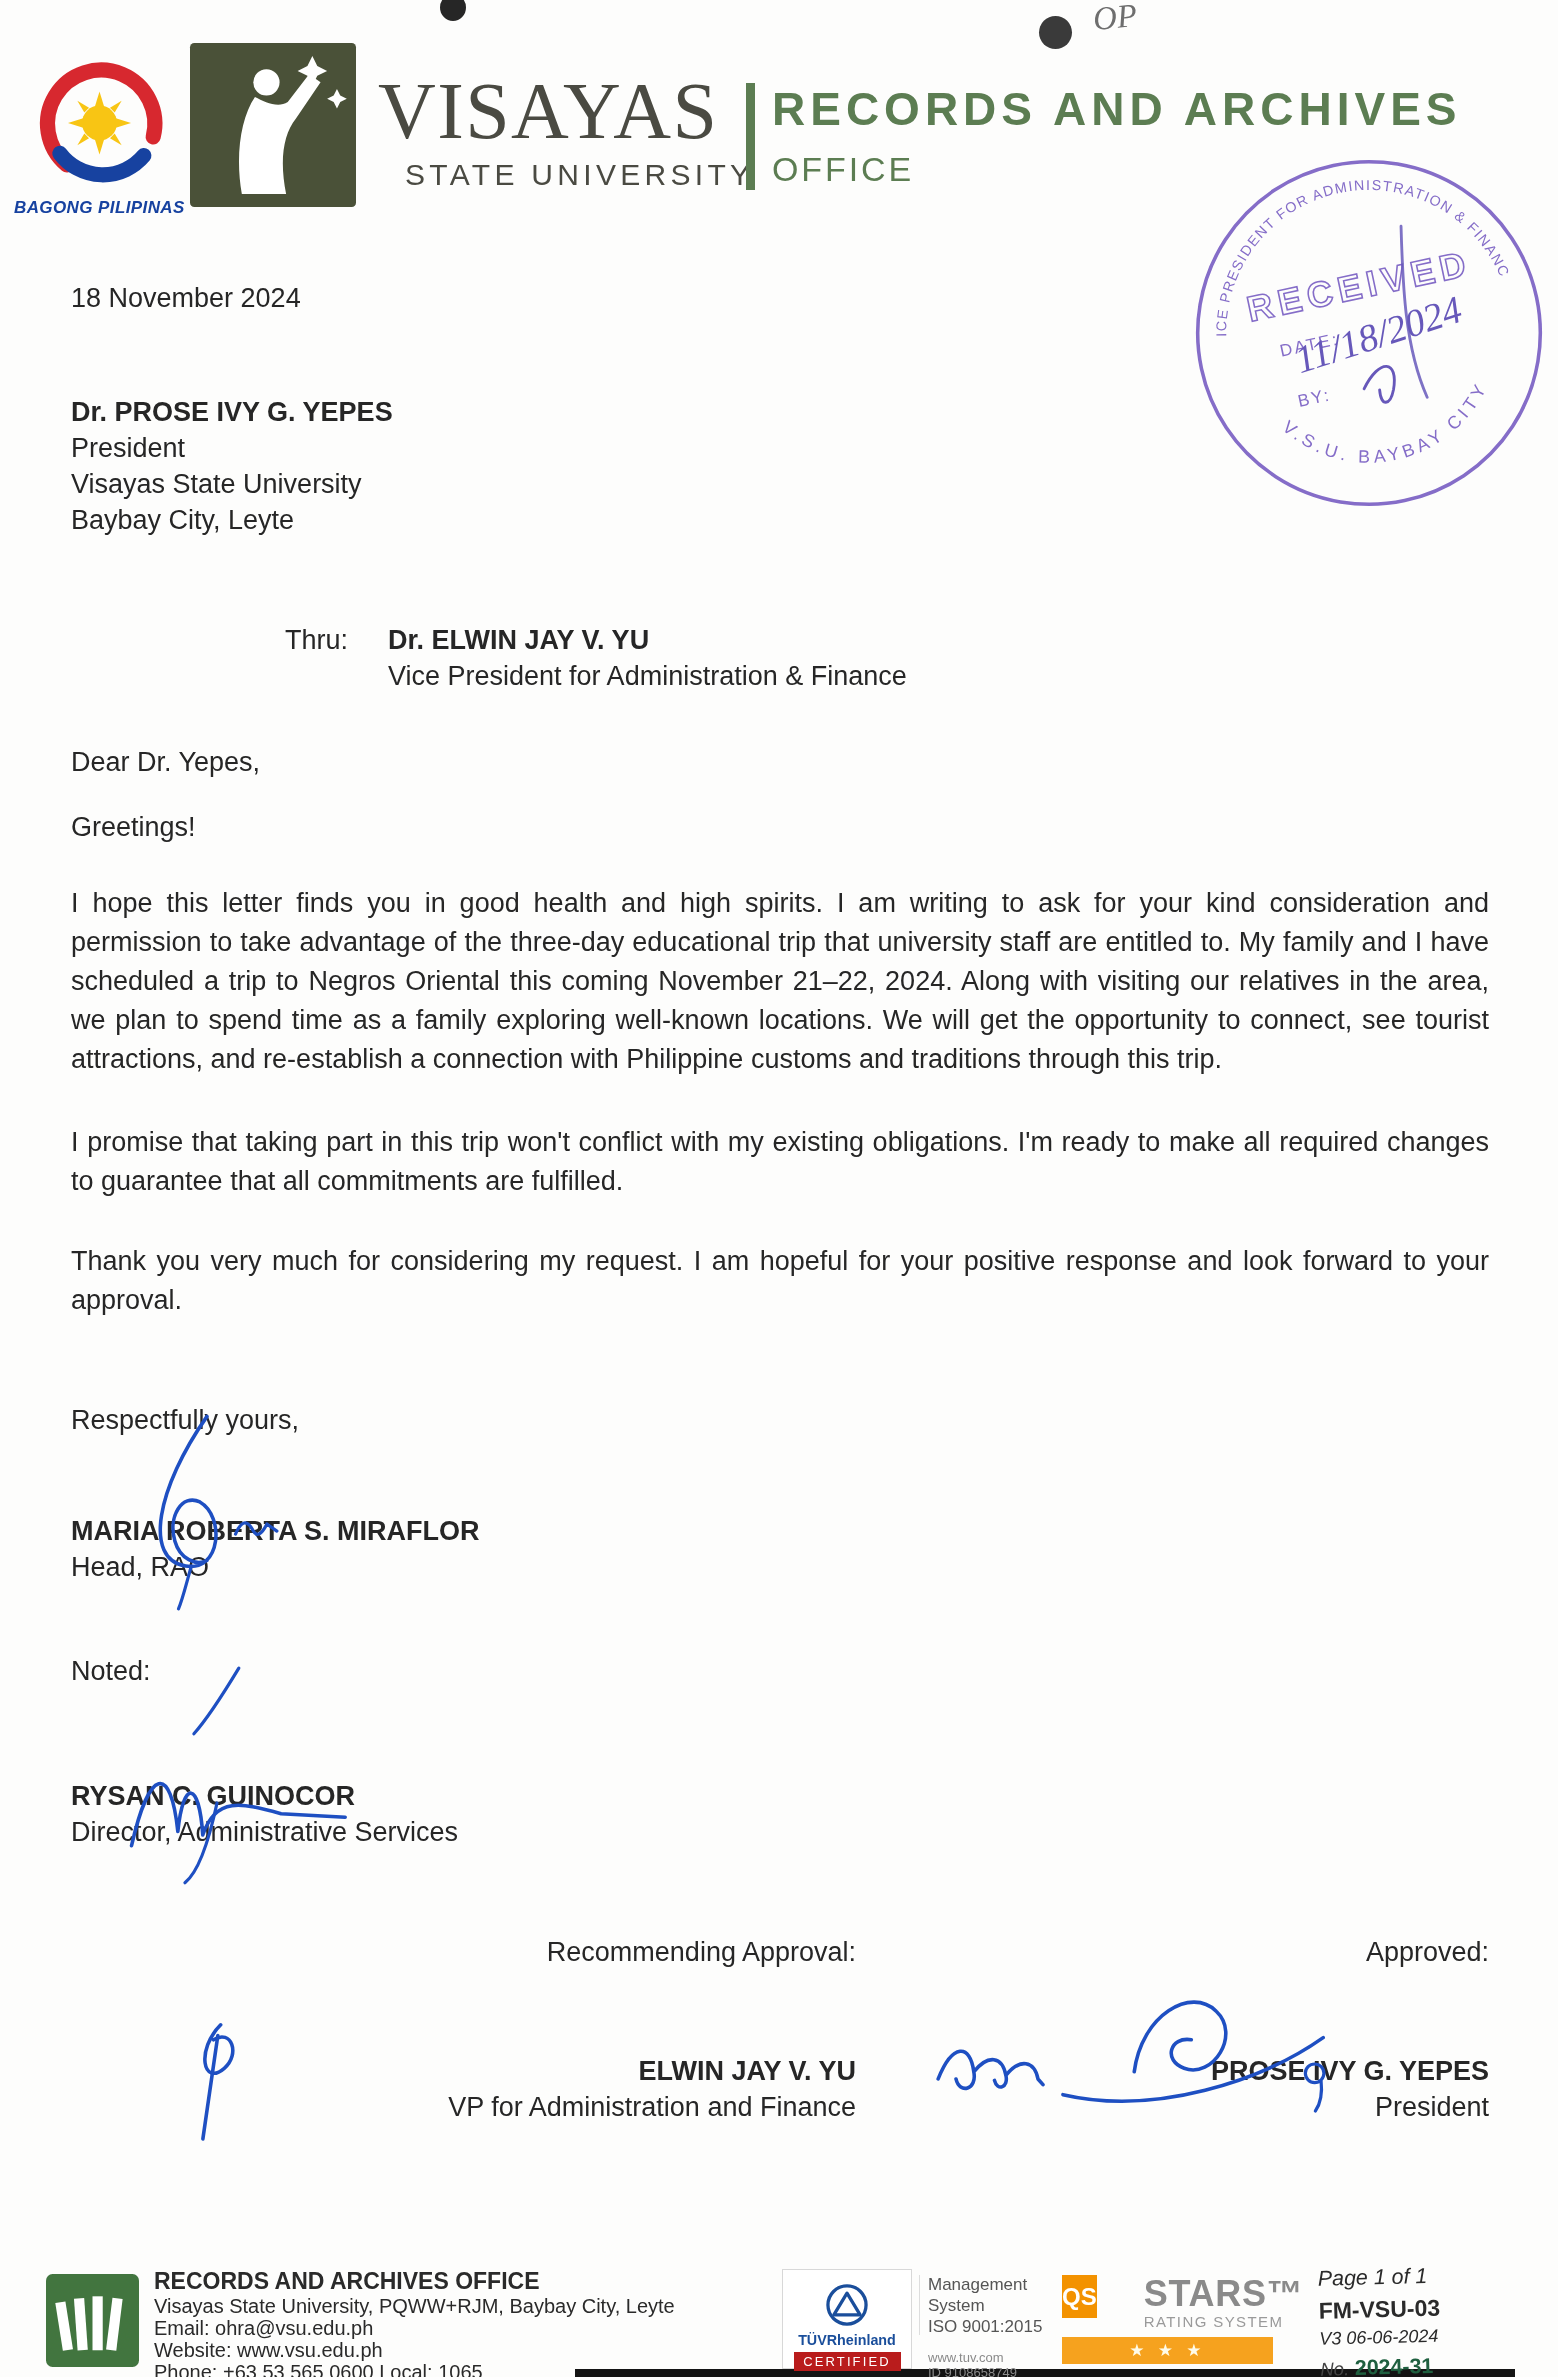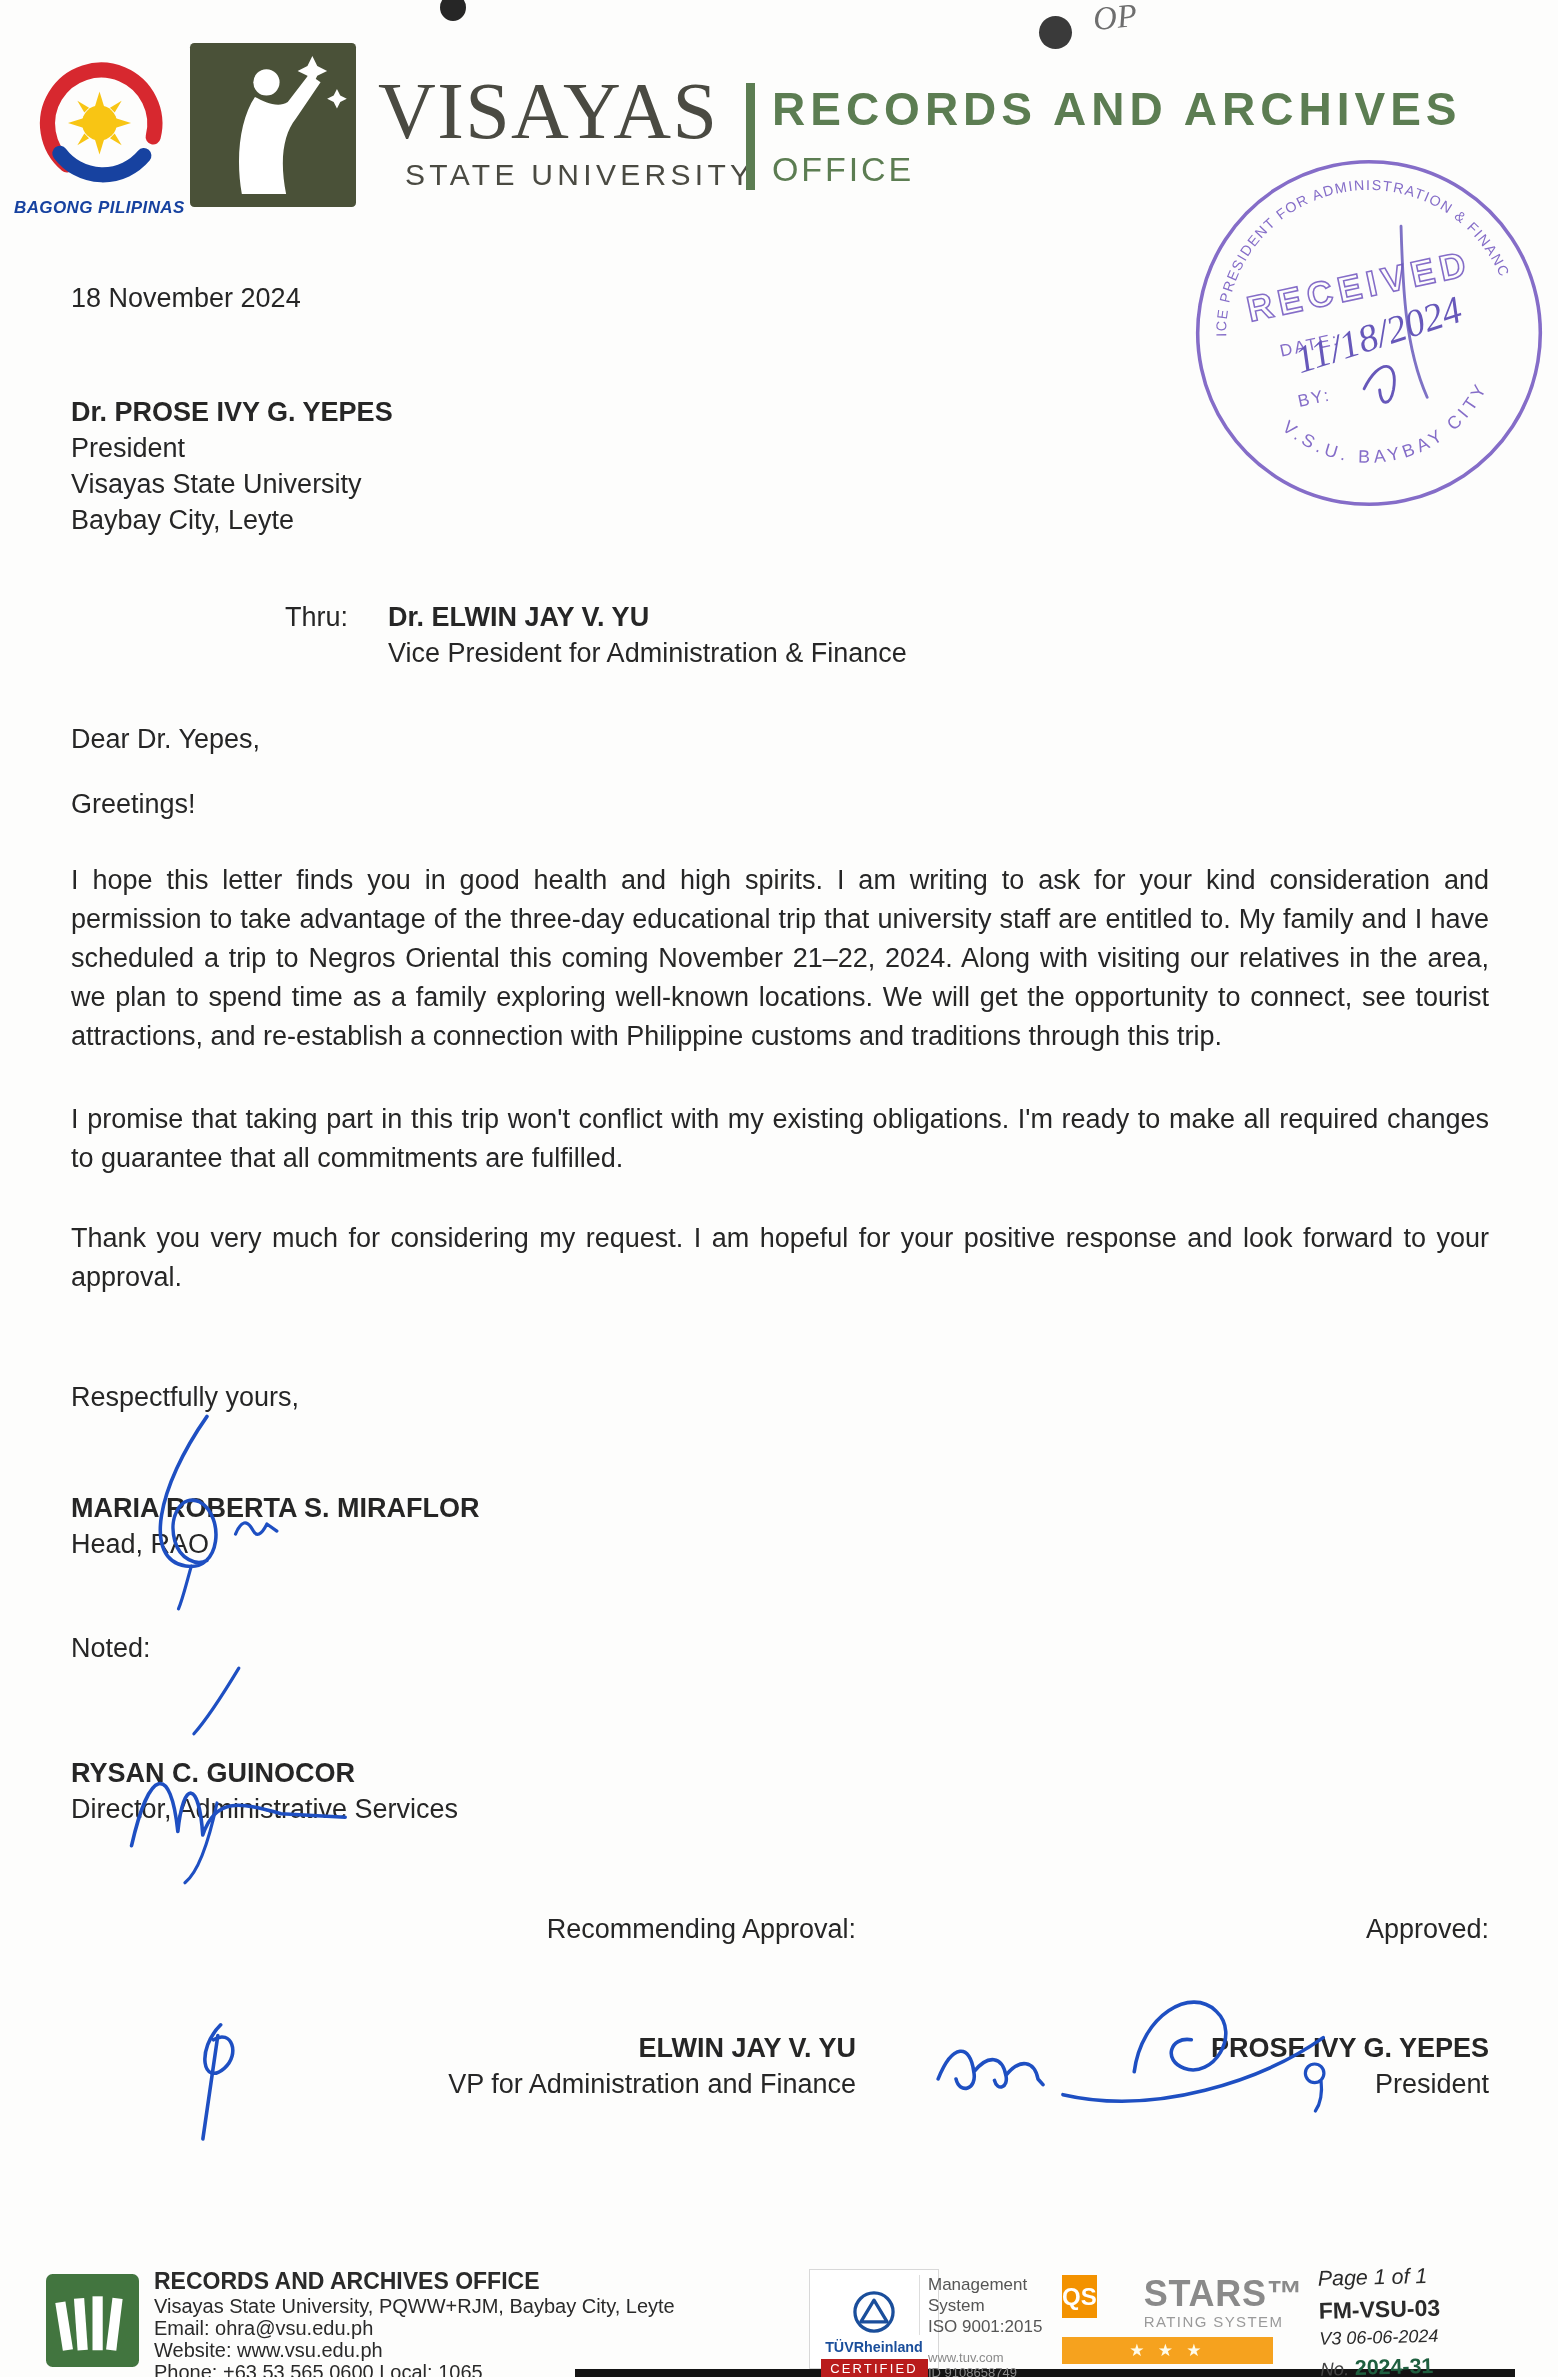"Thru:" .blk-thru { margin-top: 61px -> 84px }
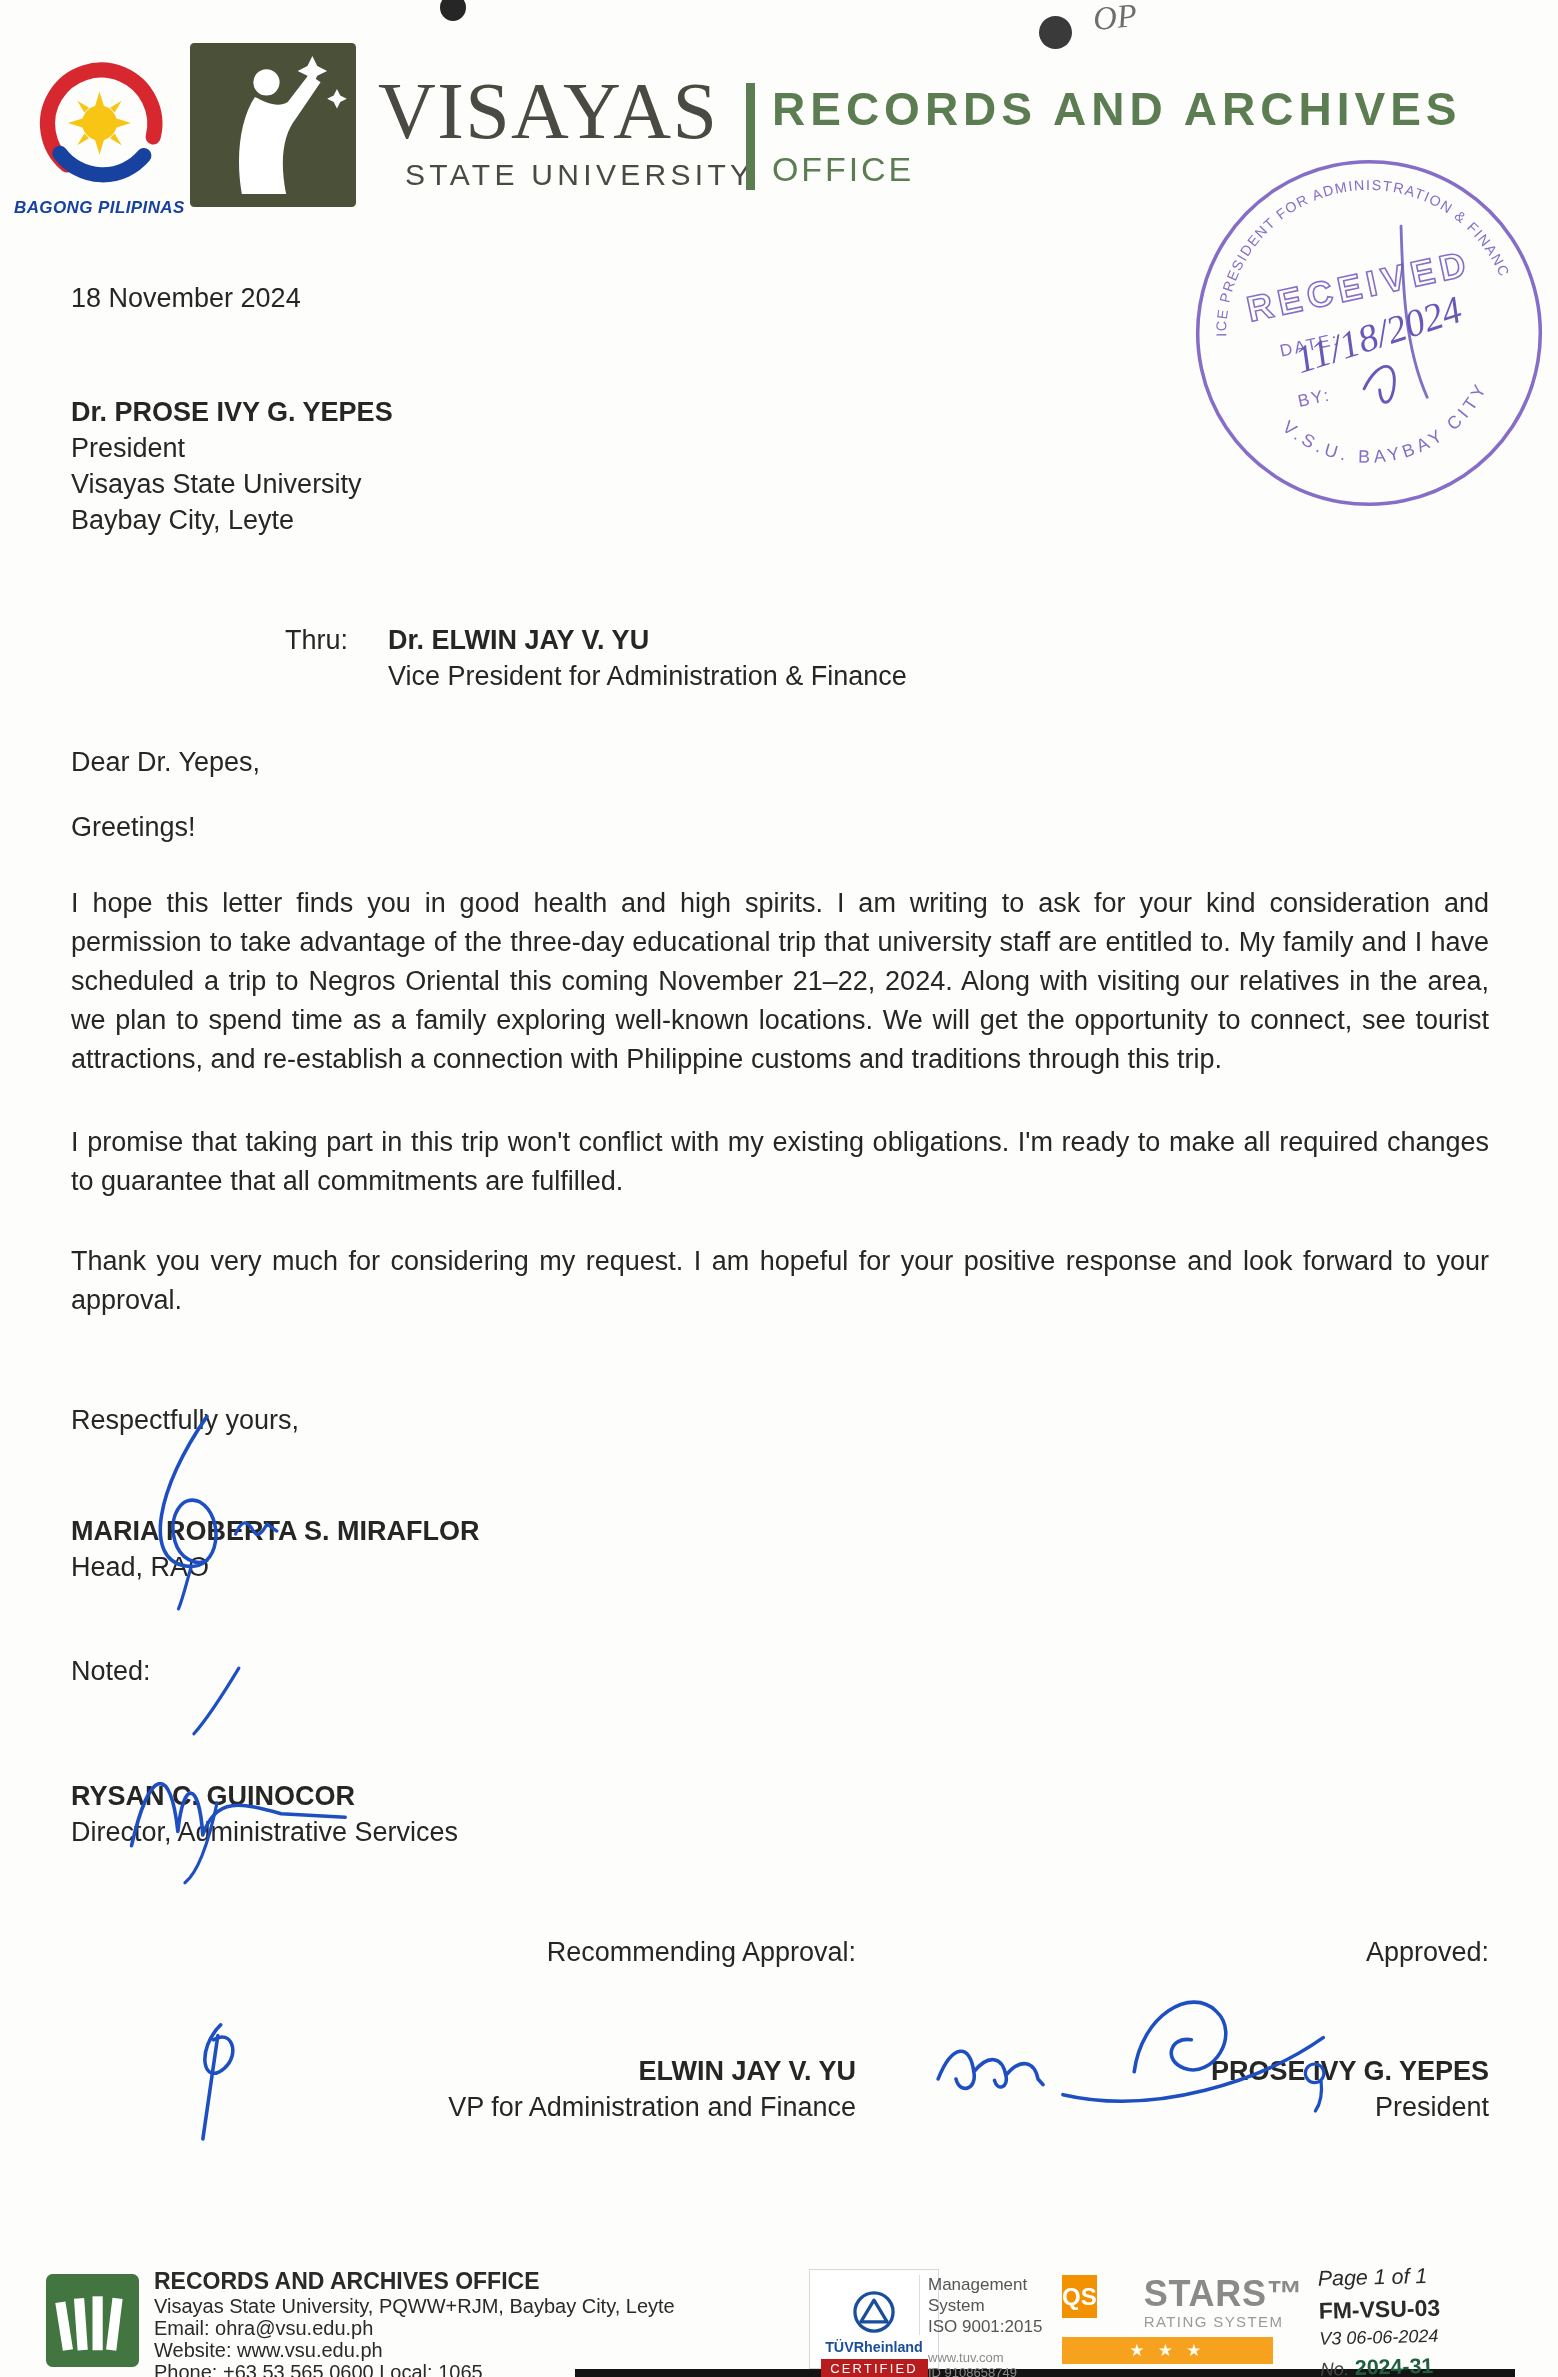"TÜVRheinland" .tuv-badge { left: 809px -> 782px; padding-top: 19px -> 12px }
